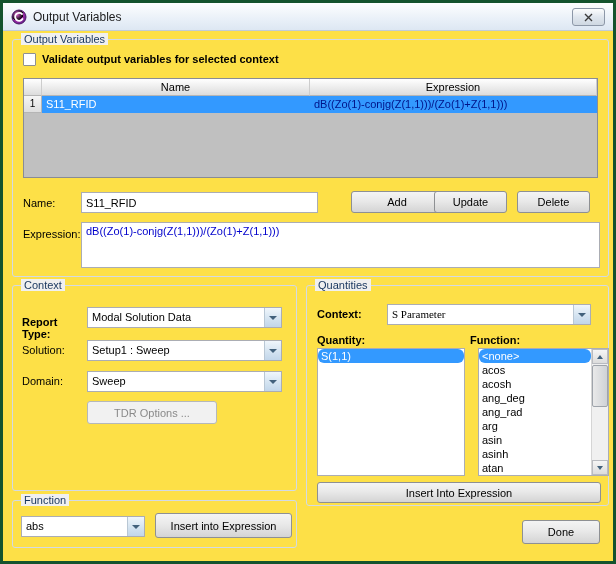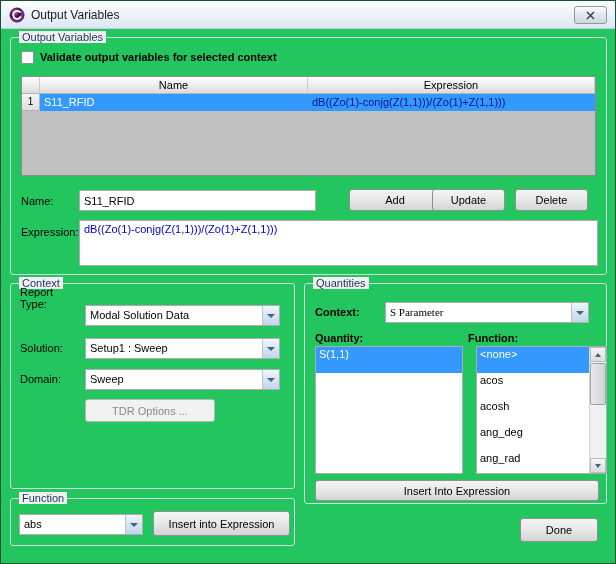"Output Variables" .window { background: #22c55e -> #fde047; border: 1px solid #14532d -> 3px solid #14532d }
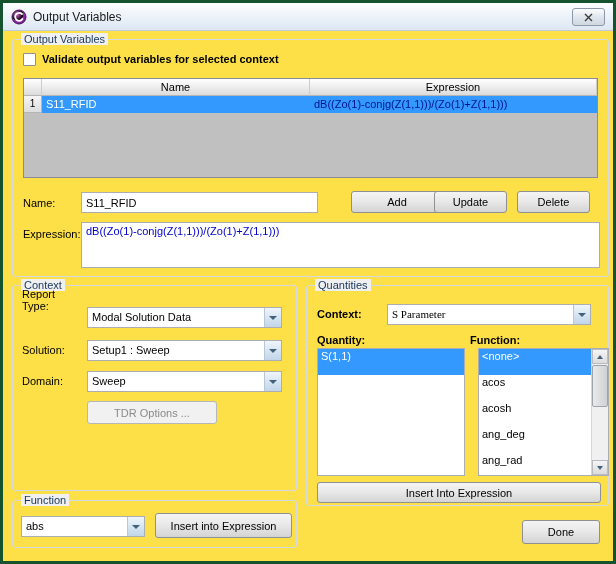"Report Type:" span.label { font-weight: none -> bold; top: 2px -> 30px }
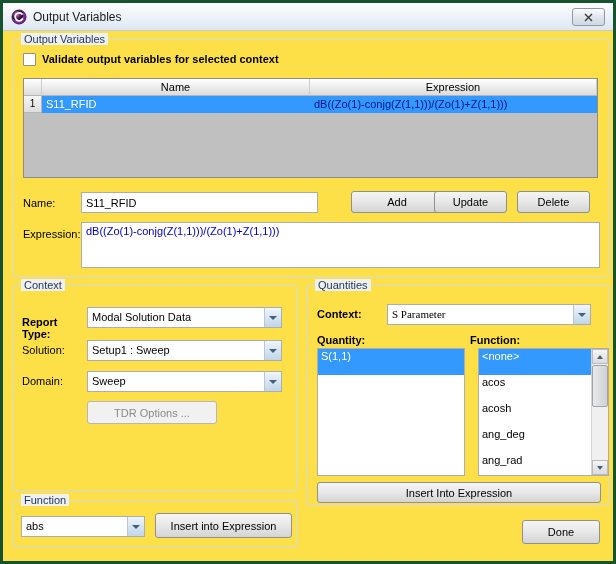"S(1,1)" .list-item { border-radius: none -> 6px; height: 26px -> 14px }
